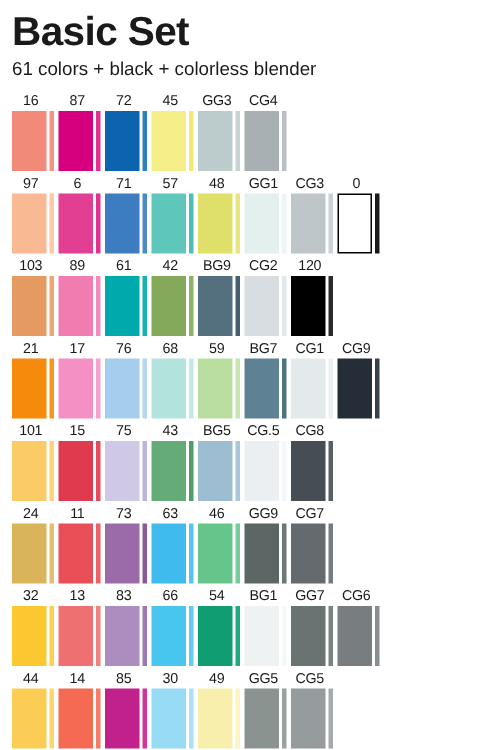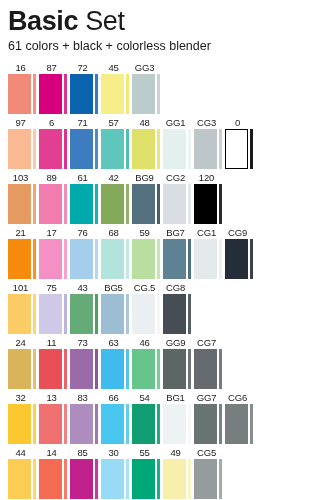"Set" .title .t-light { font-weight: normal -> bold }
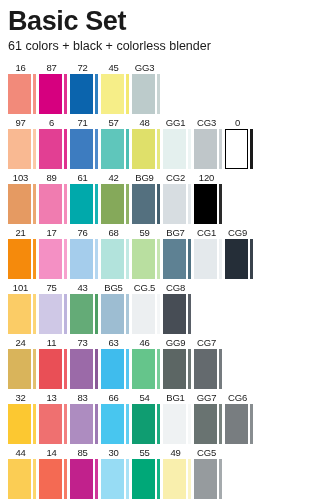"CG4" div.cell { html: none -> <div> <div>CG4</div> <div> <div></div> <div></div> <div></div> </div> </div> }
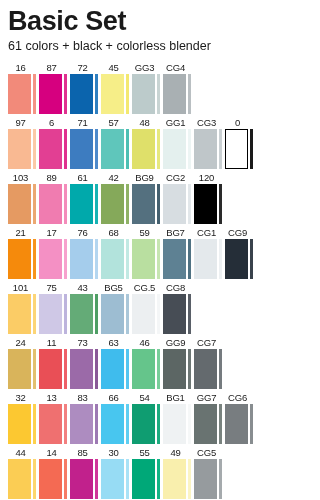"15" div.cell { html: none -> <div> <div>15</div> <div> <div></div> <div></div> <div></div> </div> </div> }
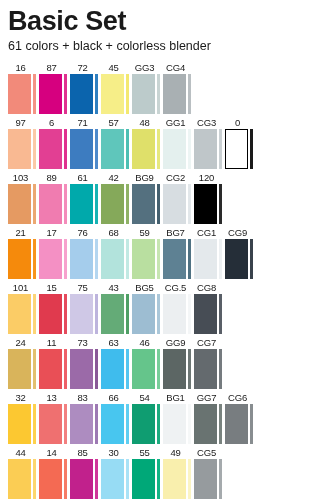"55" div.cell { html: <div> <div>55</div> <div> <div></div> <div></div> <div></div> </div> </div> -> none }
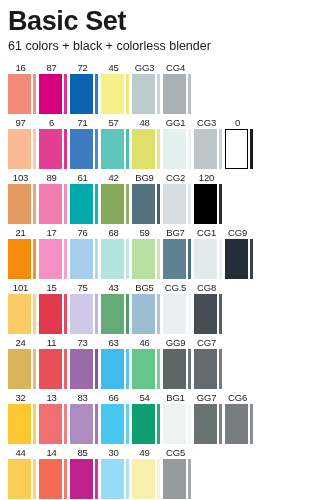"GG5" div.cell { html: none -> <div> <div>GG5</div> <div> <div></div> <div></div> <div></div> </div> </div> }
